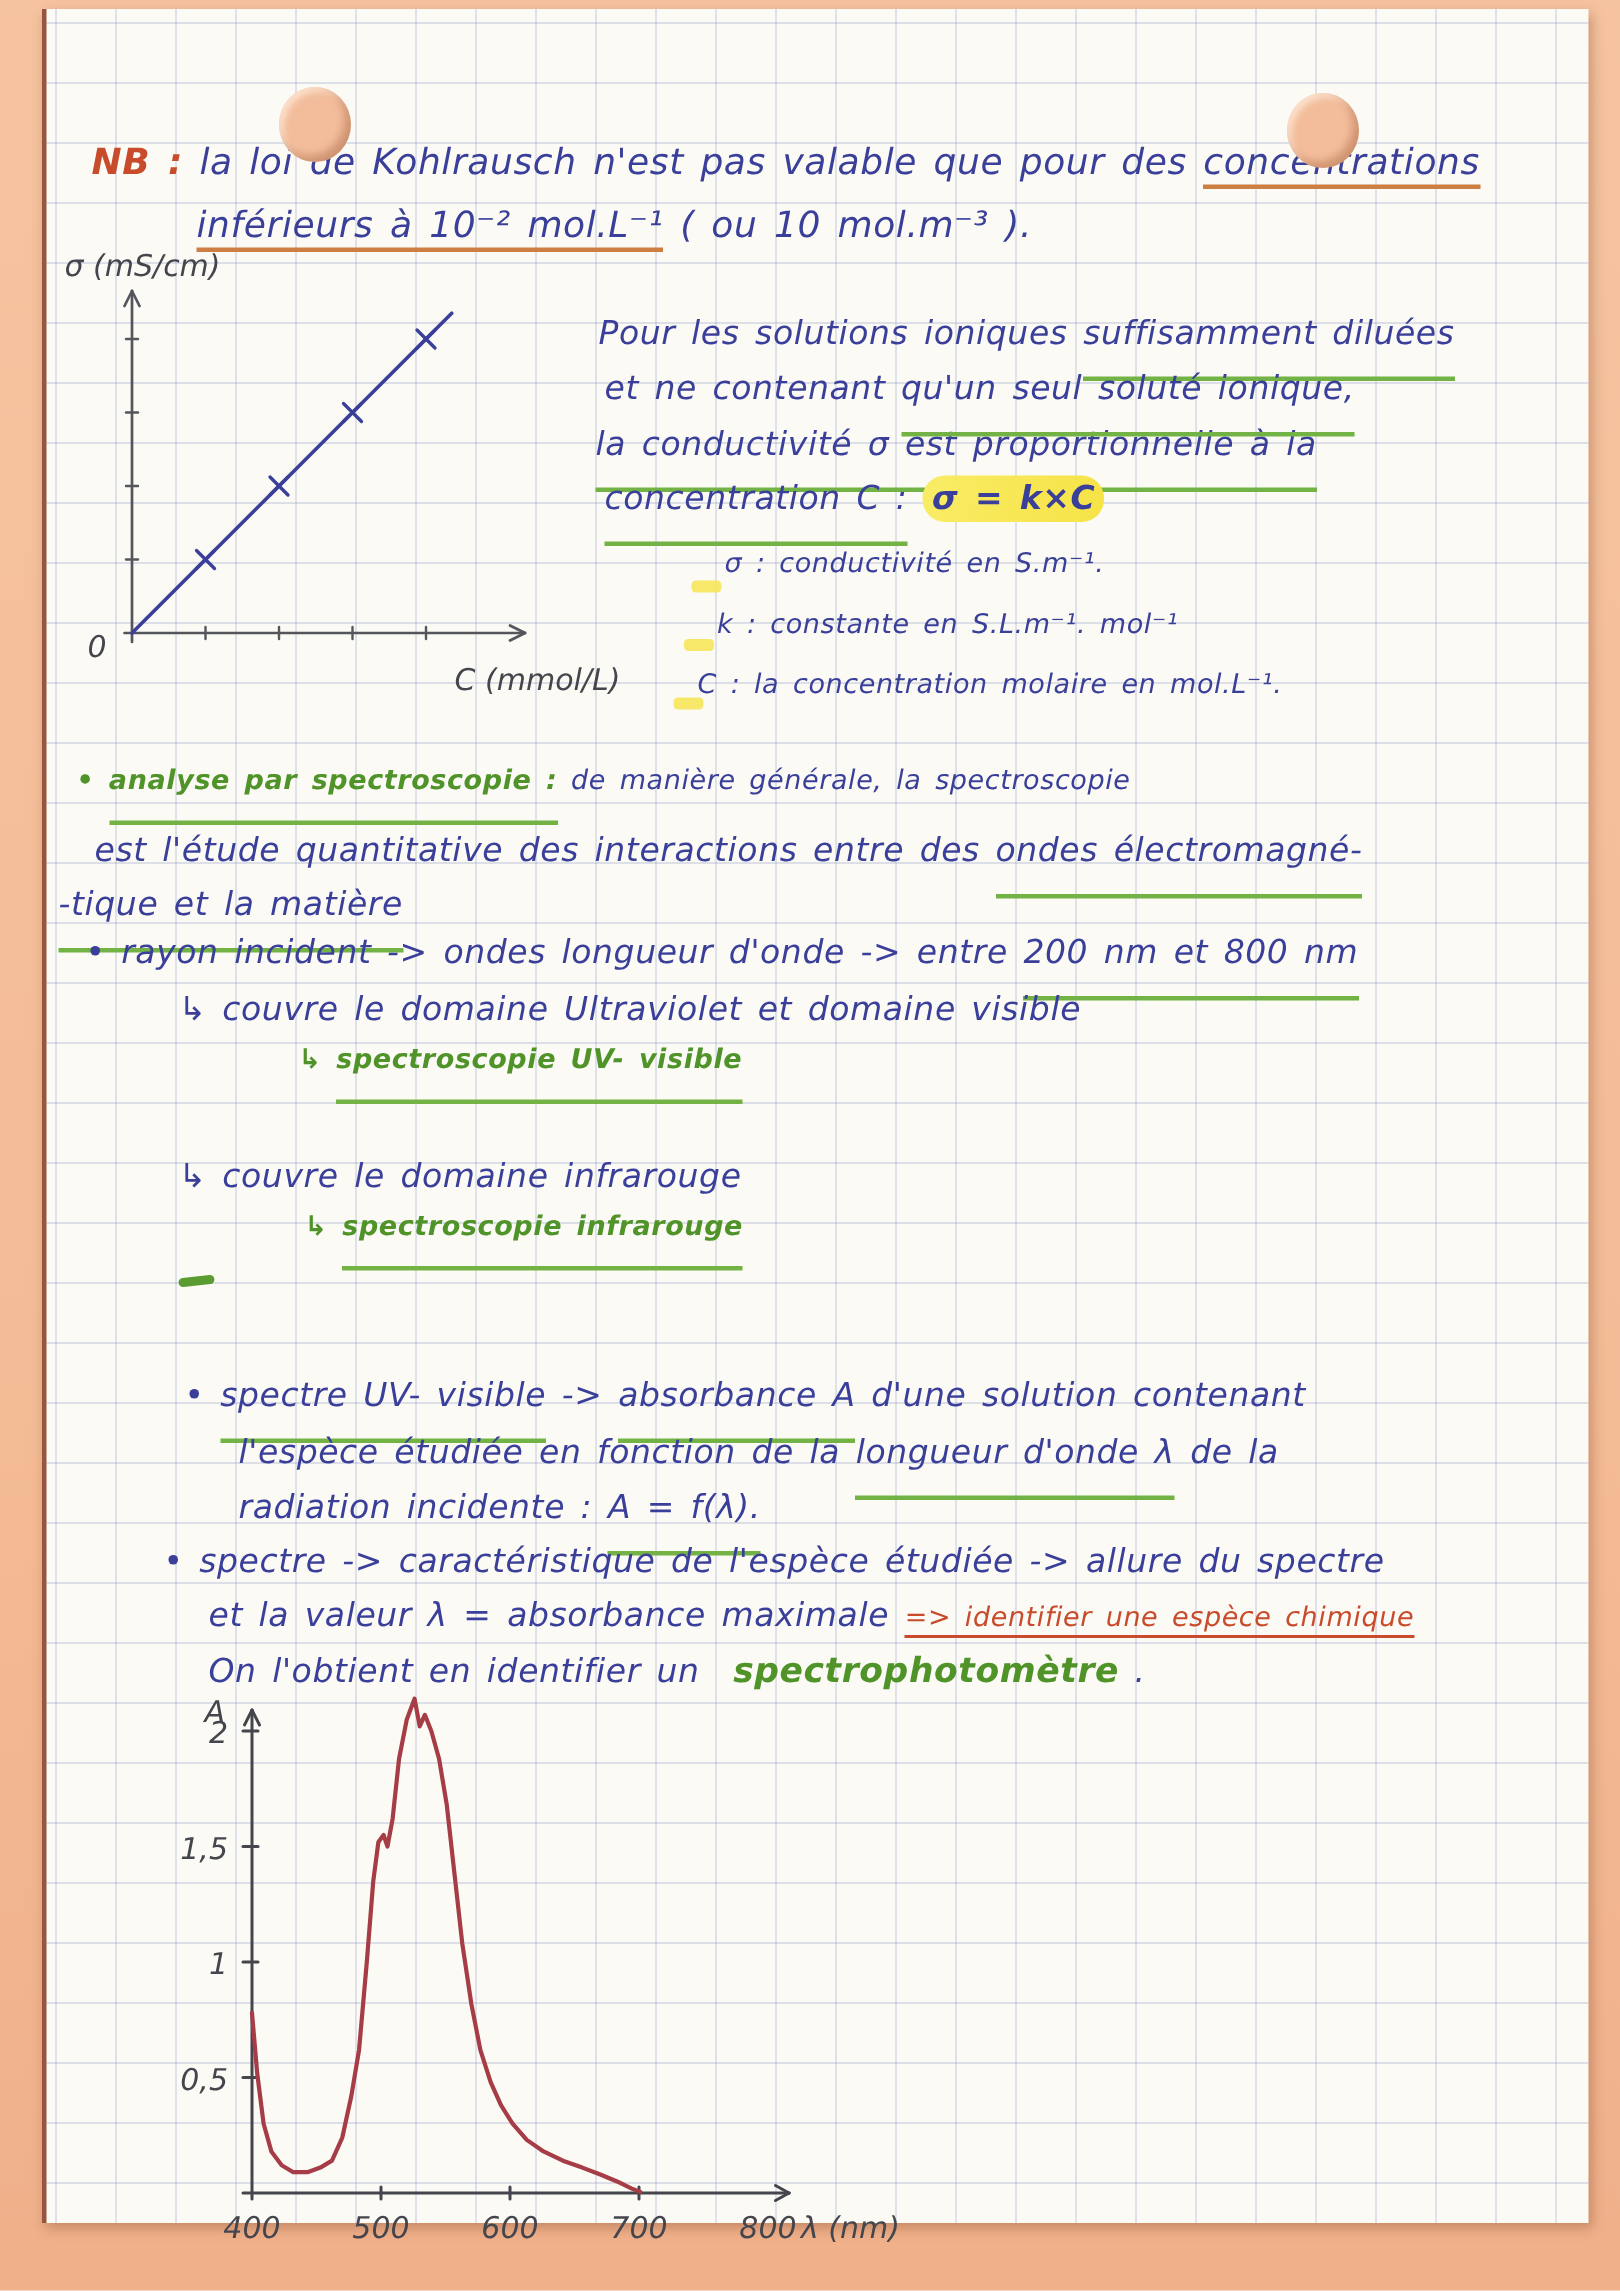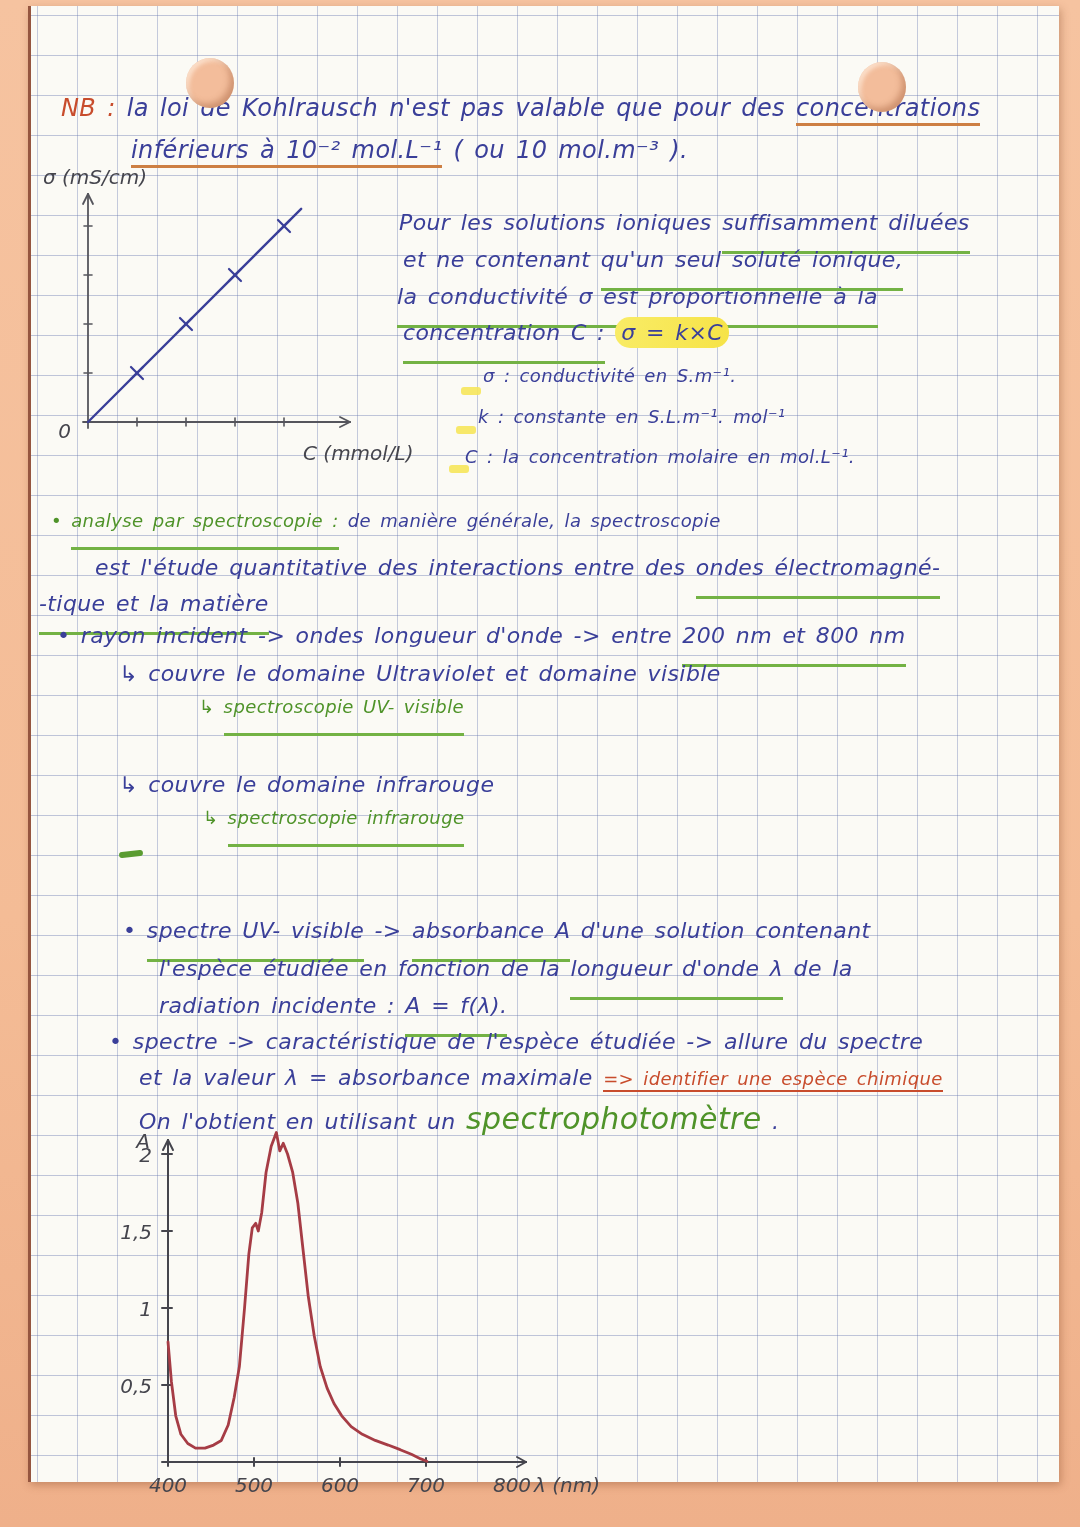"NB :" .bold { font-weight: normal -> bold }
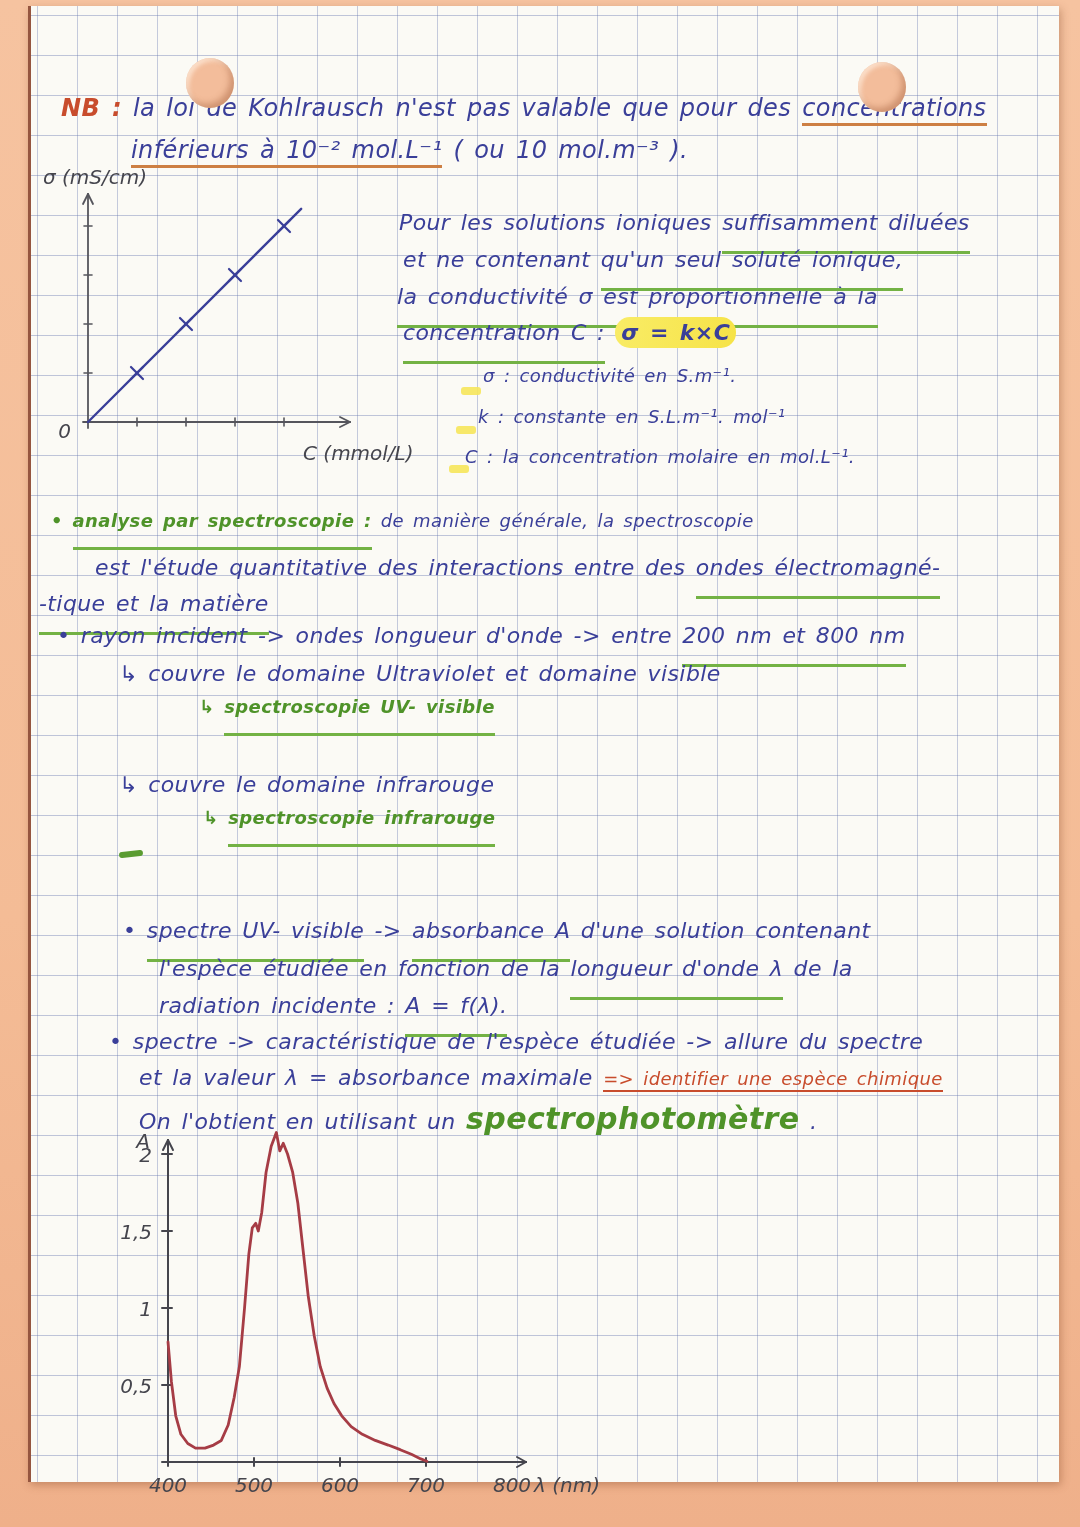"est l'étude quantitative des" div.hw { left: 64px -> 32px }
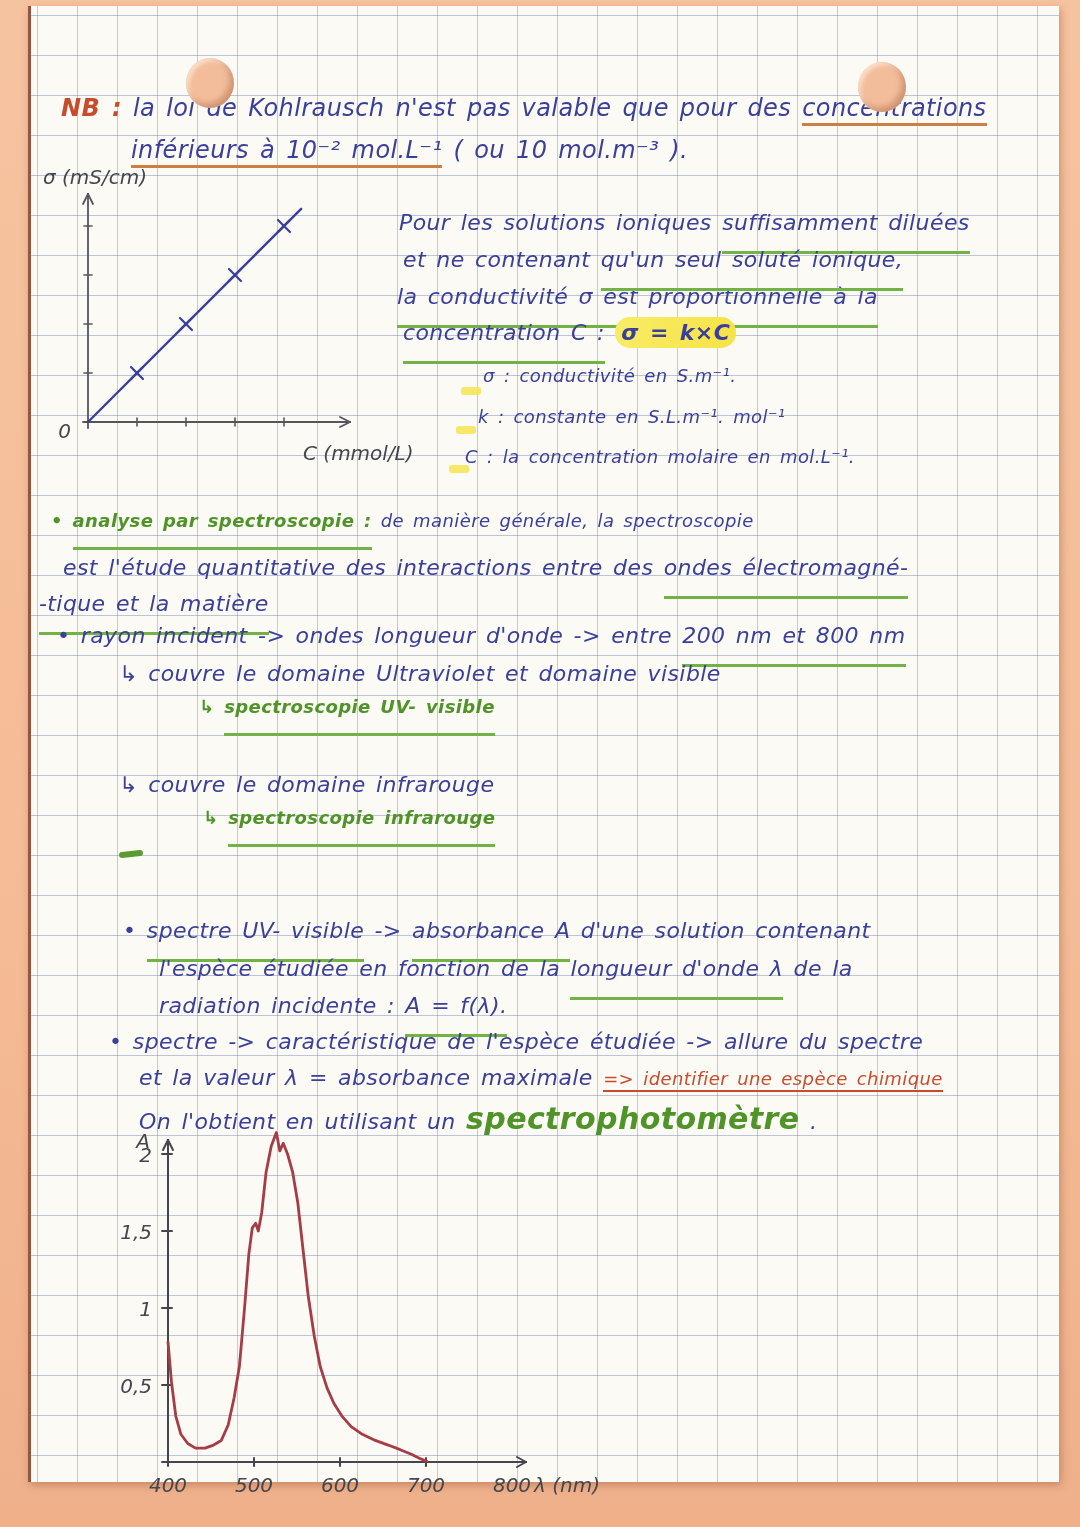"On l'obtient en utilisant un" span.c-blue { text: utilisant -> identifier }
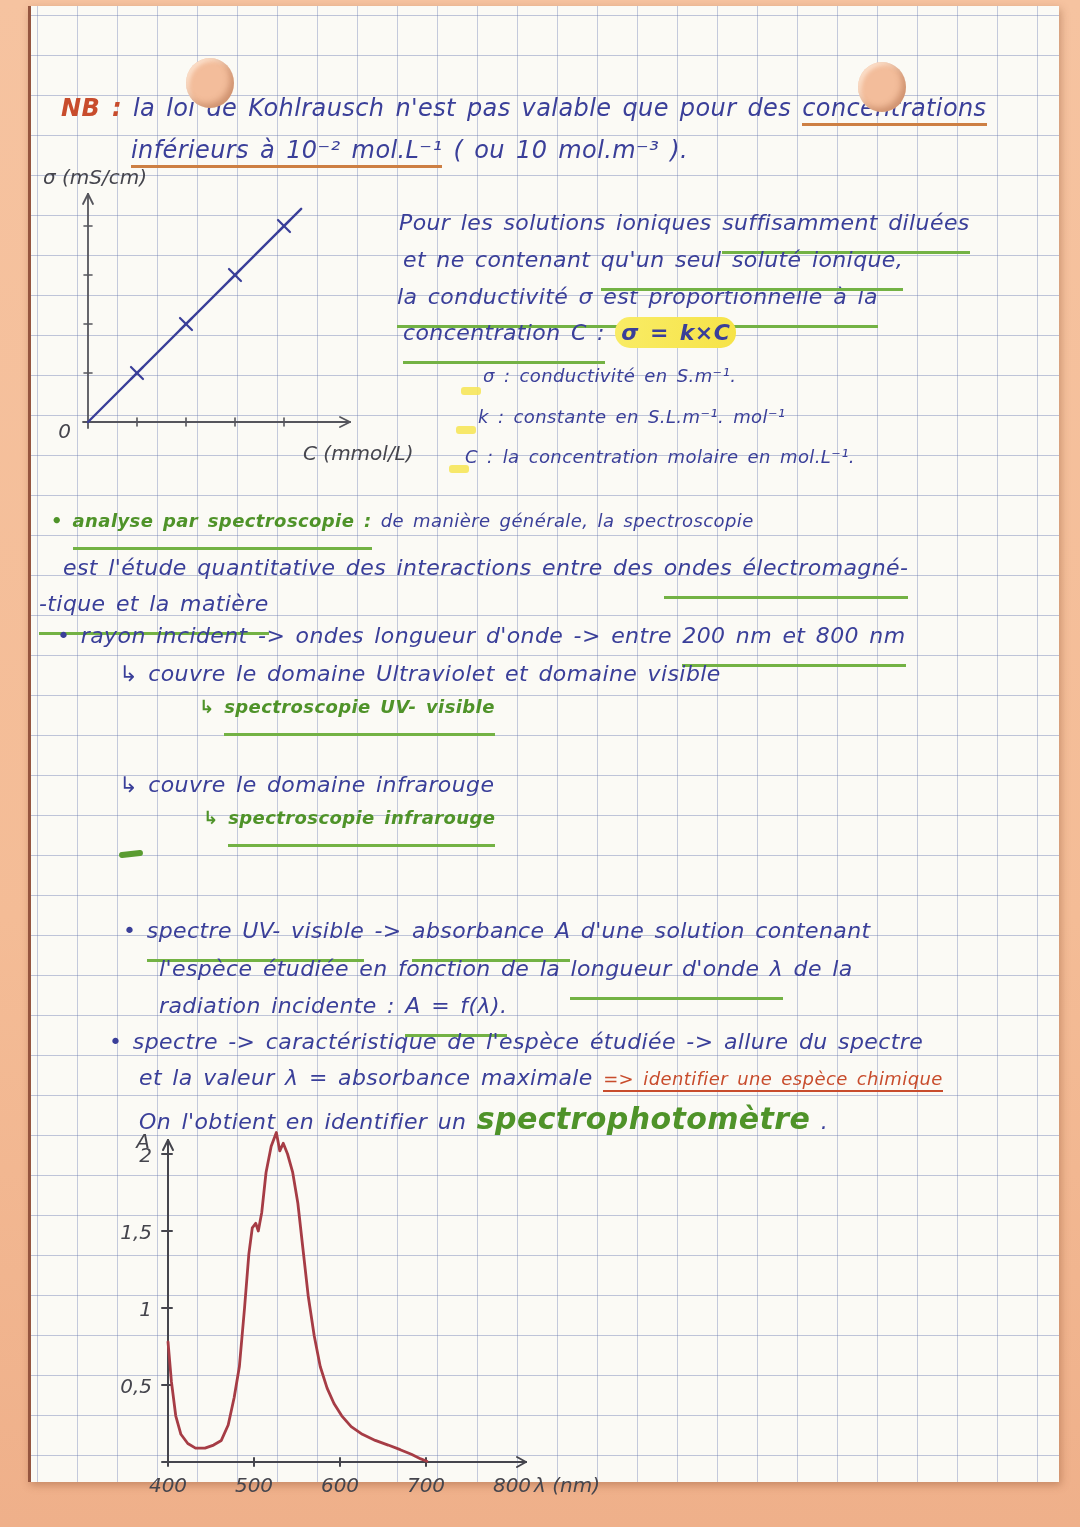"spectrophotomètre" span.c-green { font-size: 30px -> 23px; margin-left: none -> 12px }
